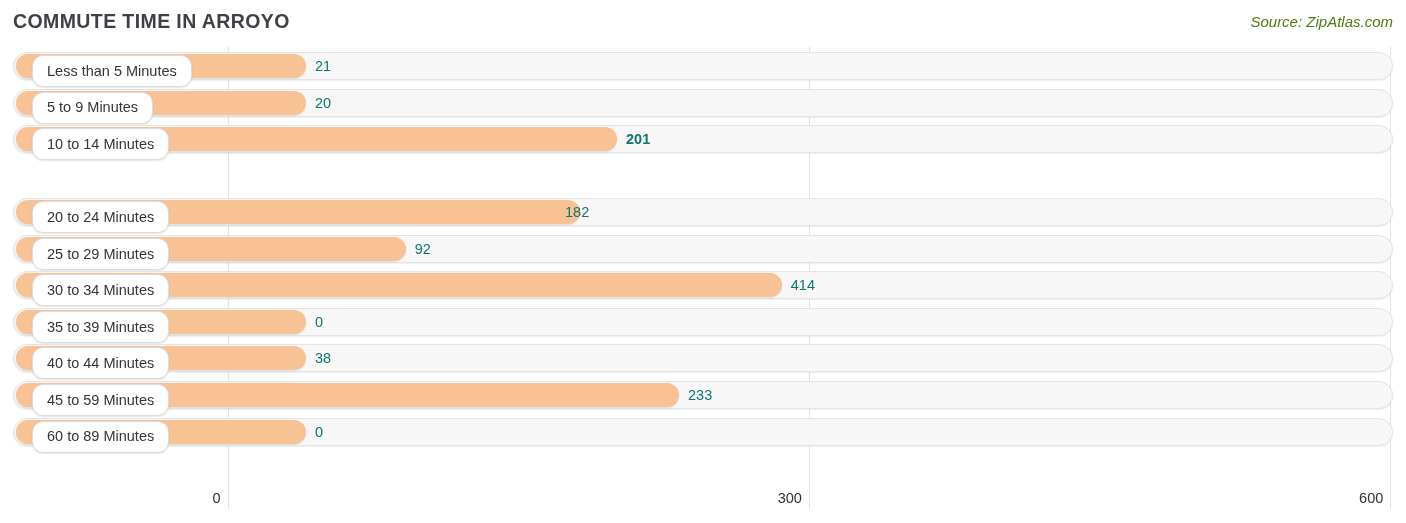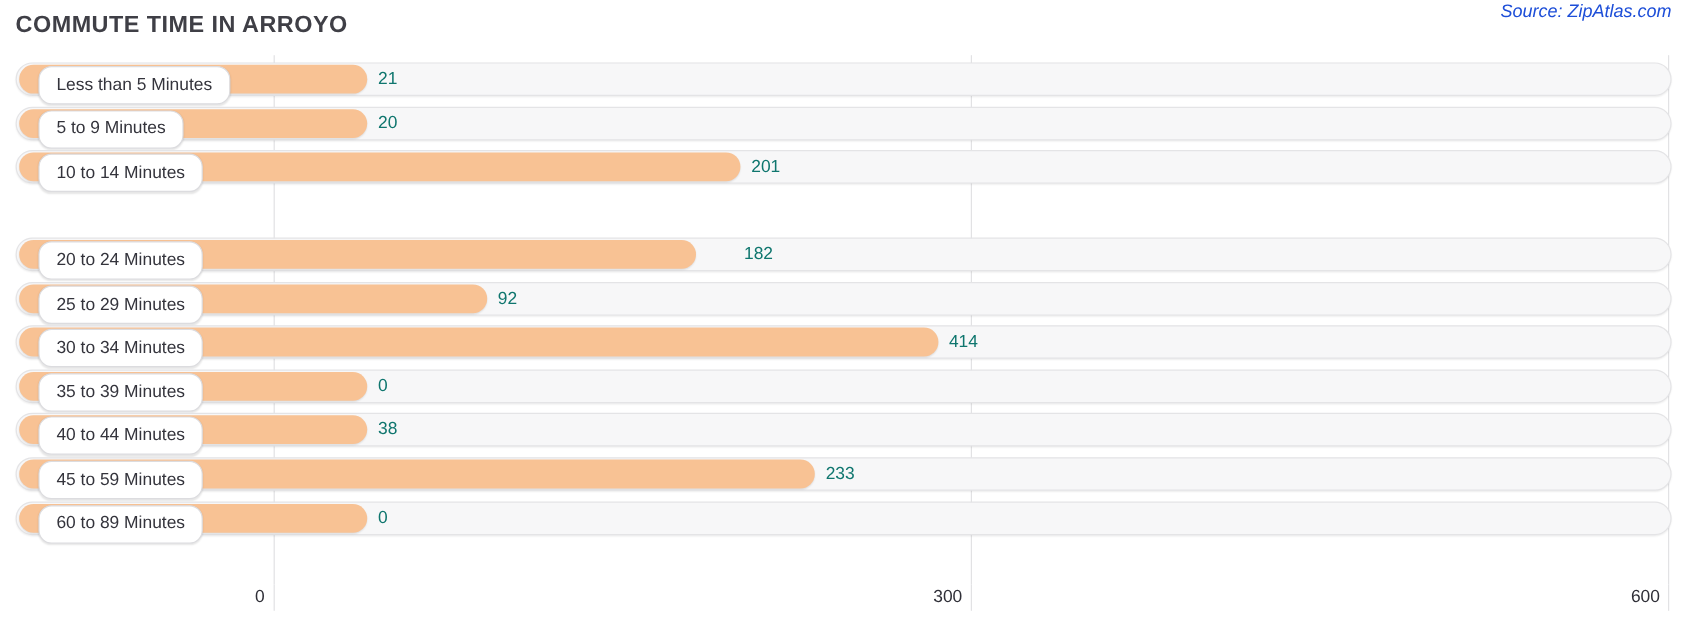"Source: ZipAtlas.com" .chart-source { color: #1d4ed8 -> #4d7c0f; top: 1px -> 13px }
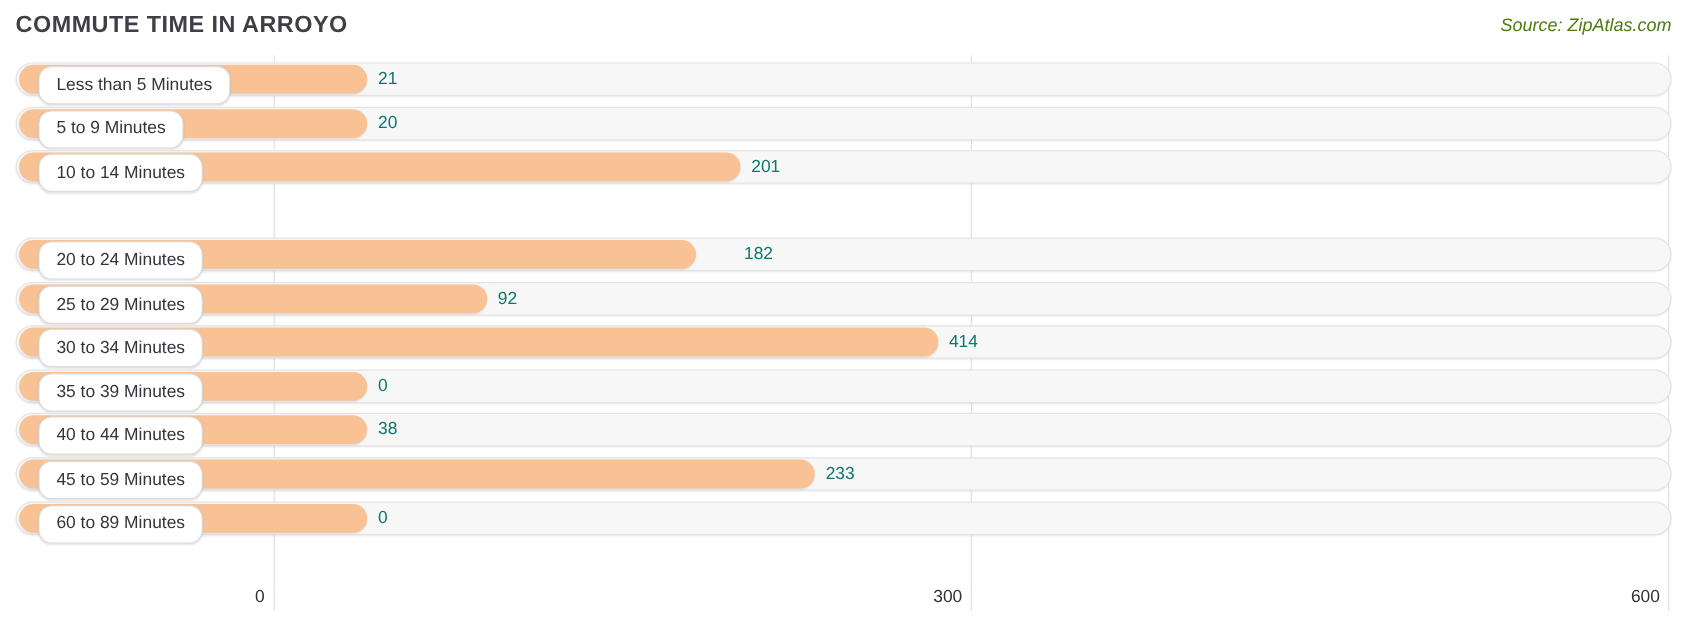"201" div.value-out { font-weight: none -> bold }
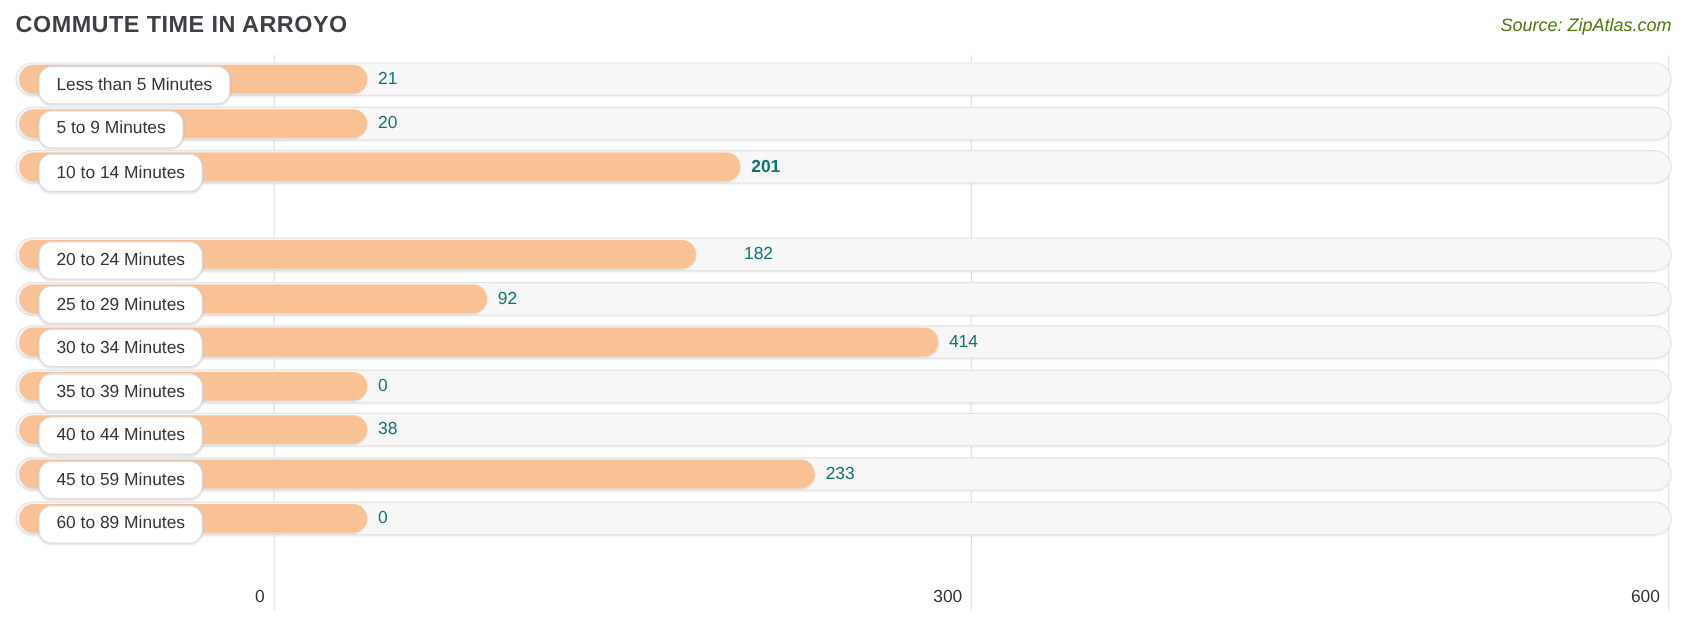"182" div.value-out { left: 607px -> 552px }
